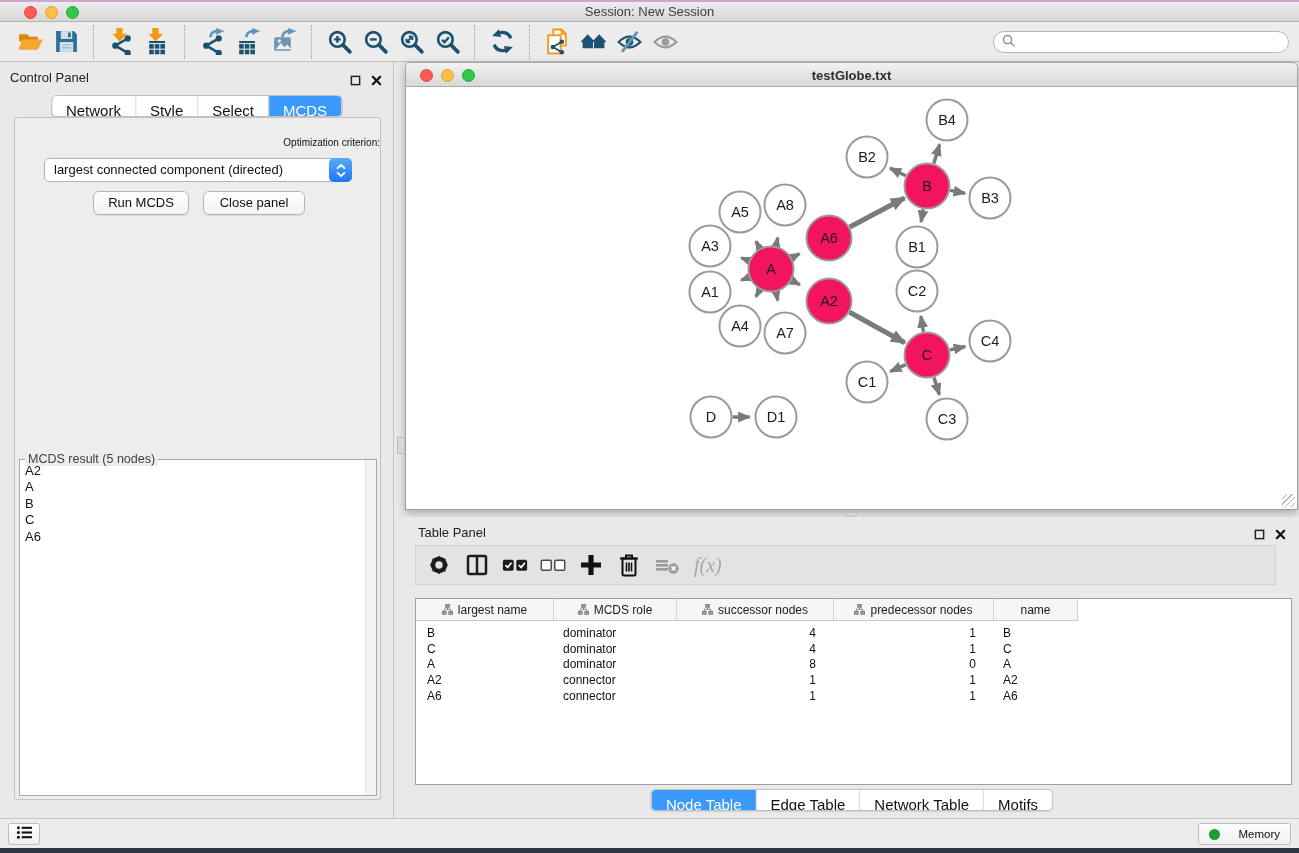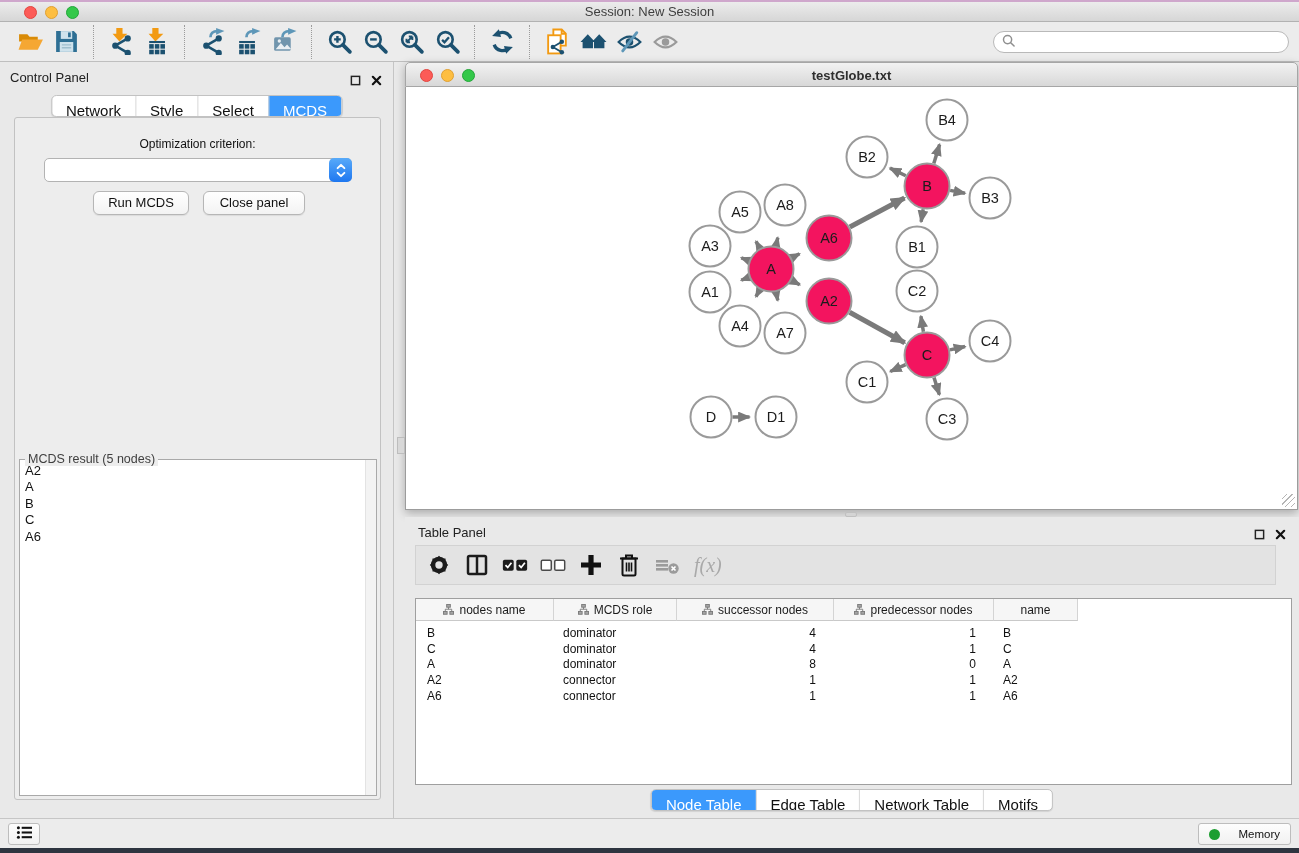"Optimization criterion:" .opt-label { font-size: 12px -> 10px; text-align: center -> right }
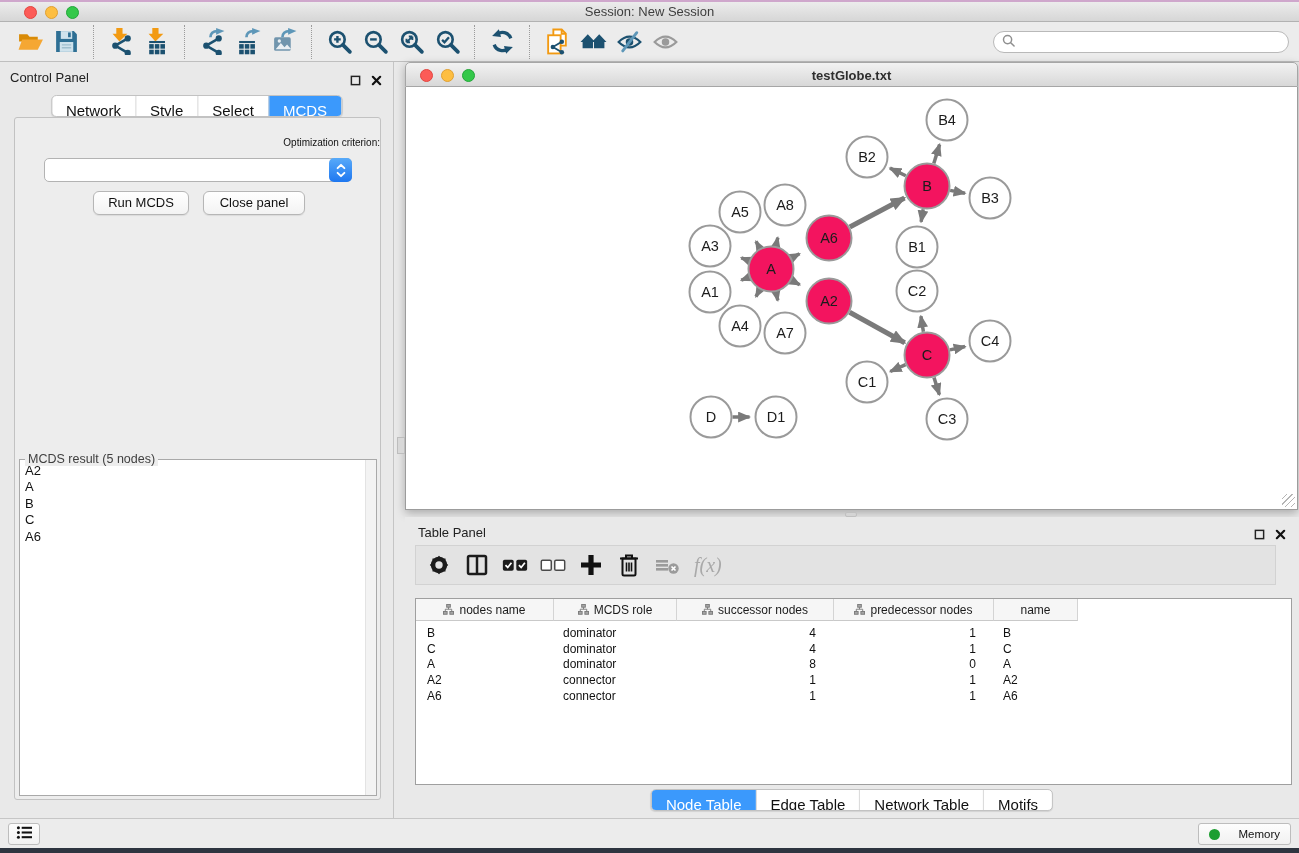"largest connected component (directed)" span.val { html: none -> <span>largest connected component (directed)</span> }
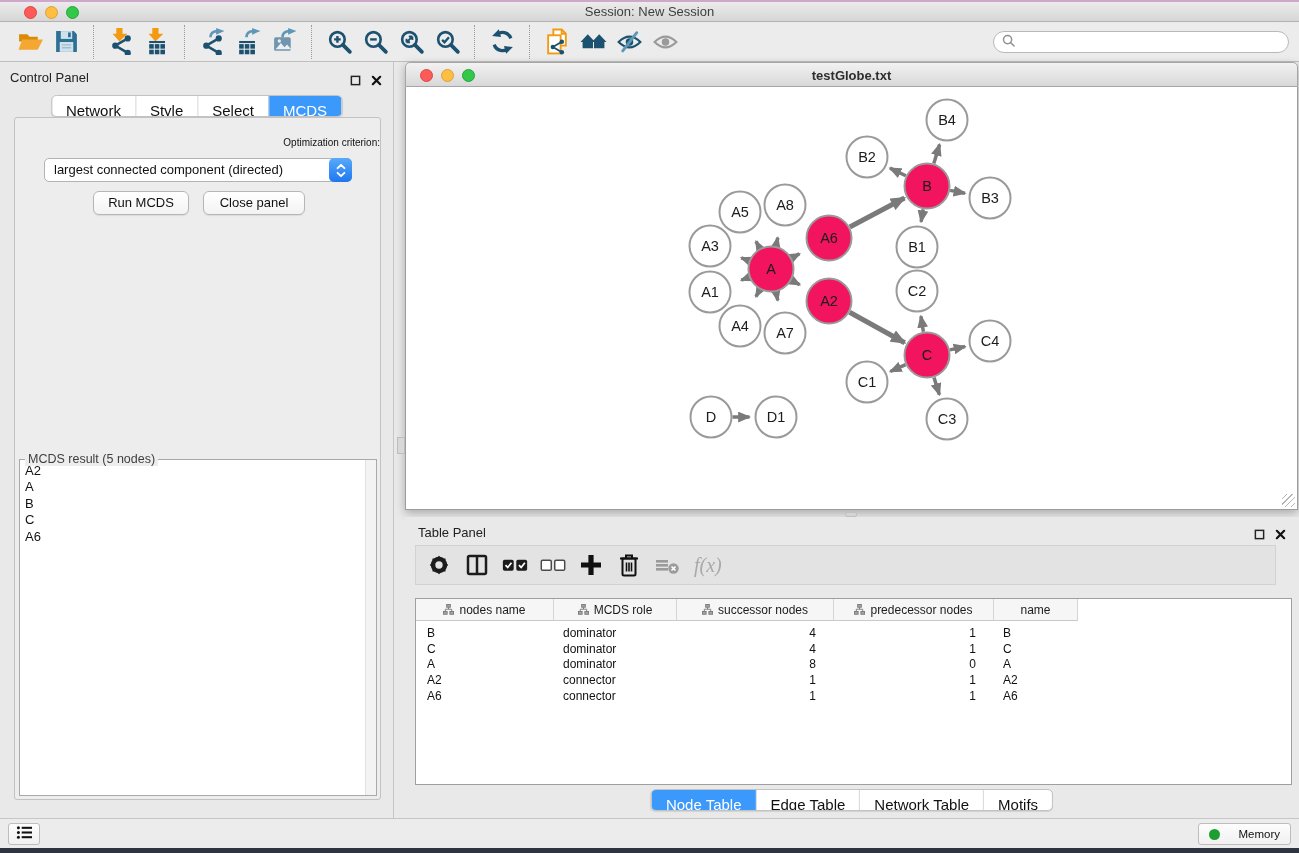"nodes name" span { text: nodes -> largest }
